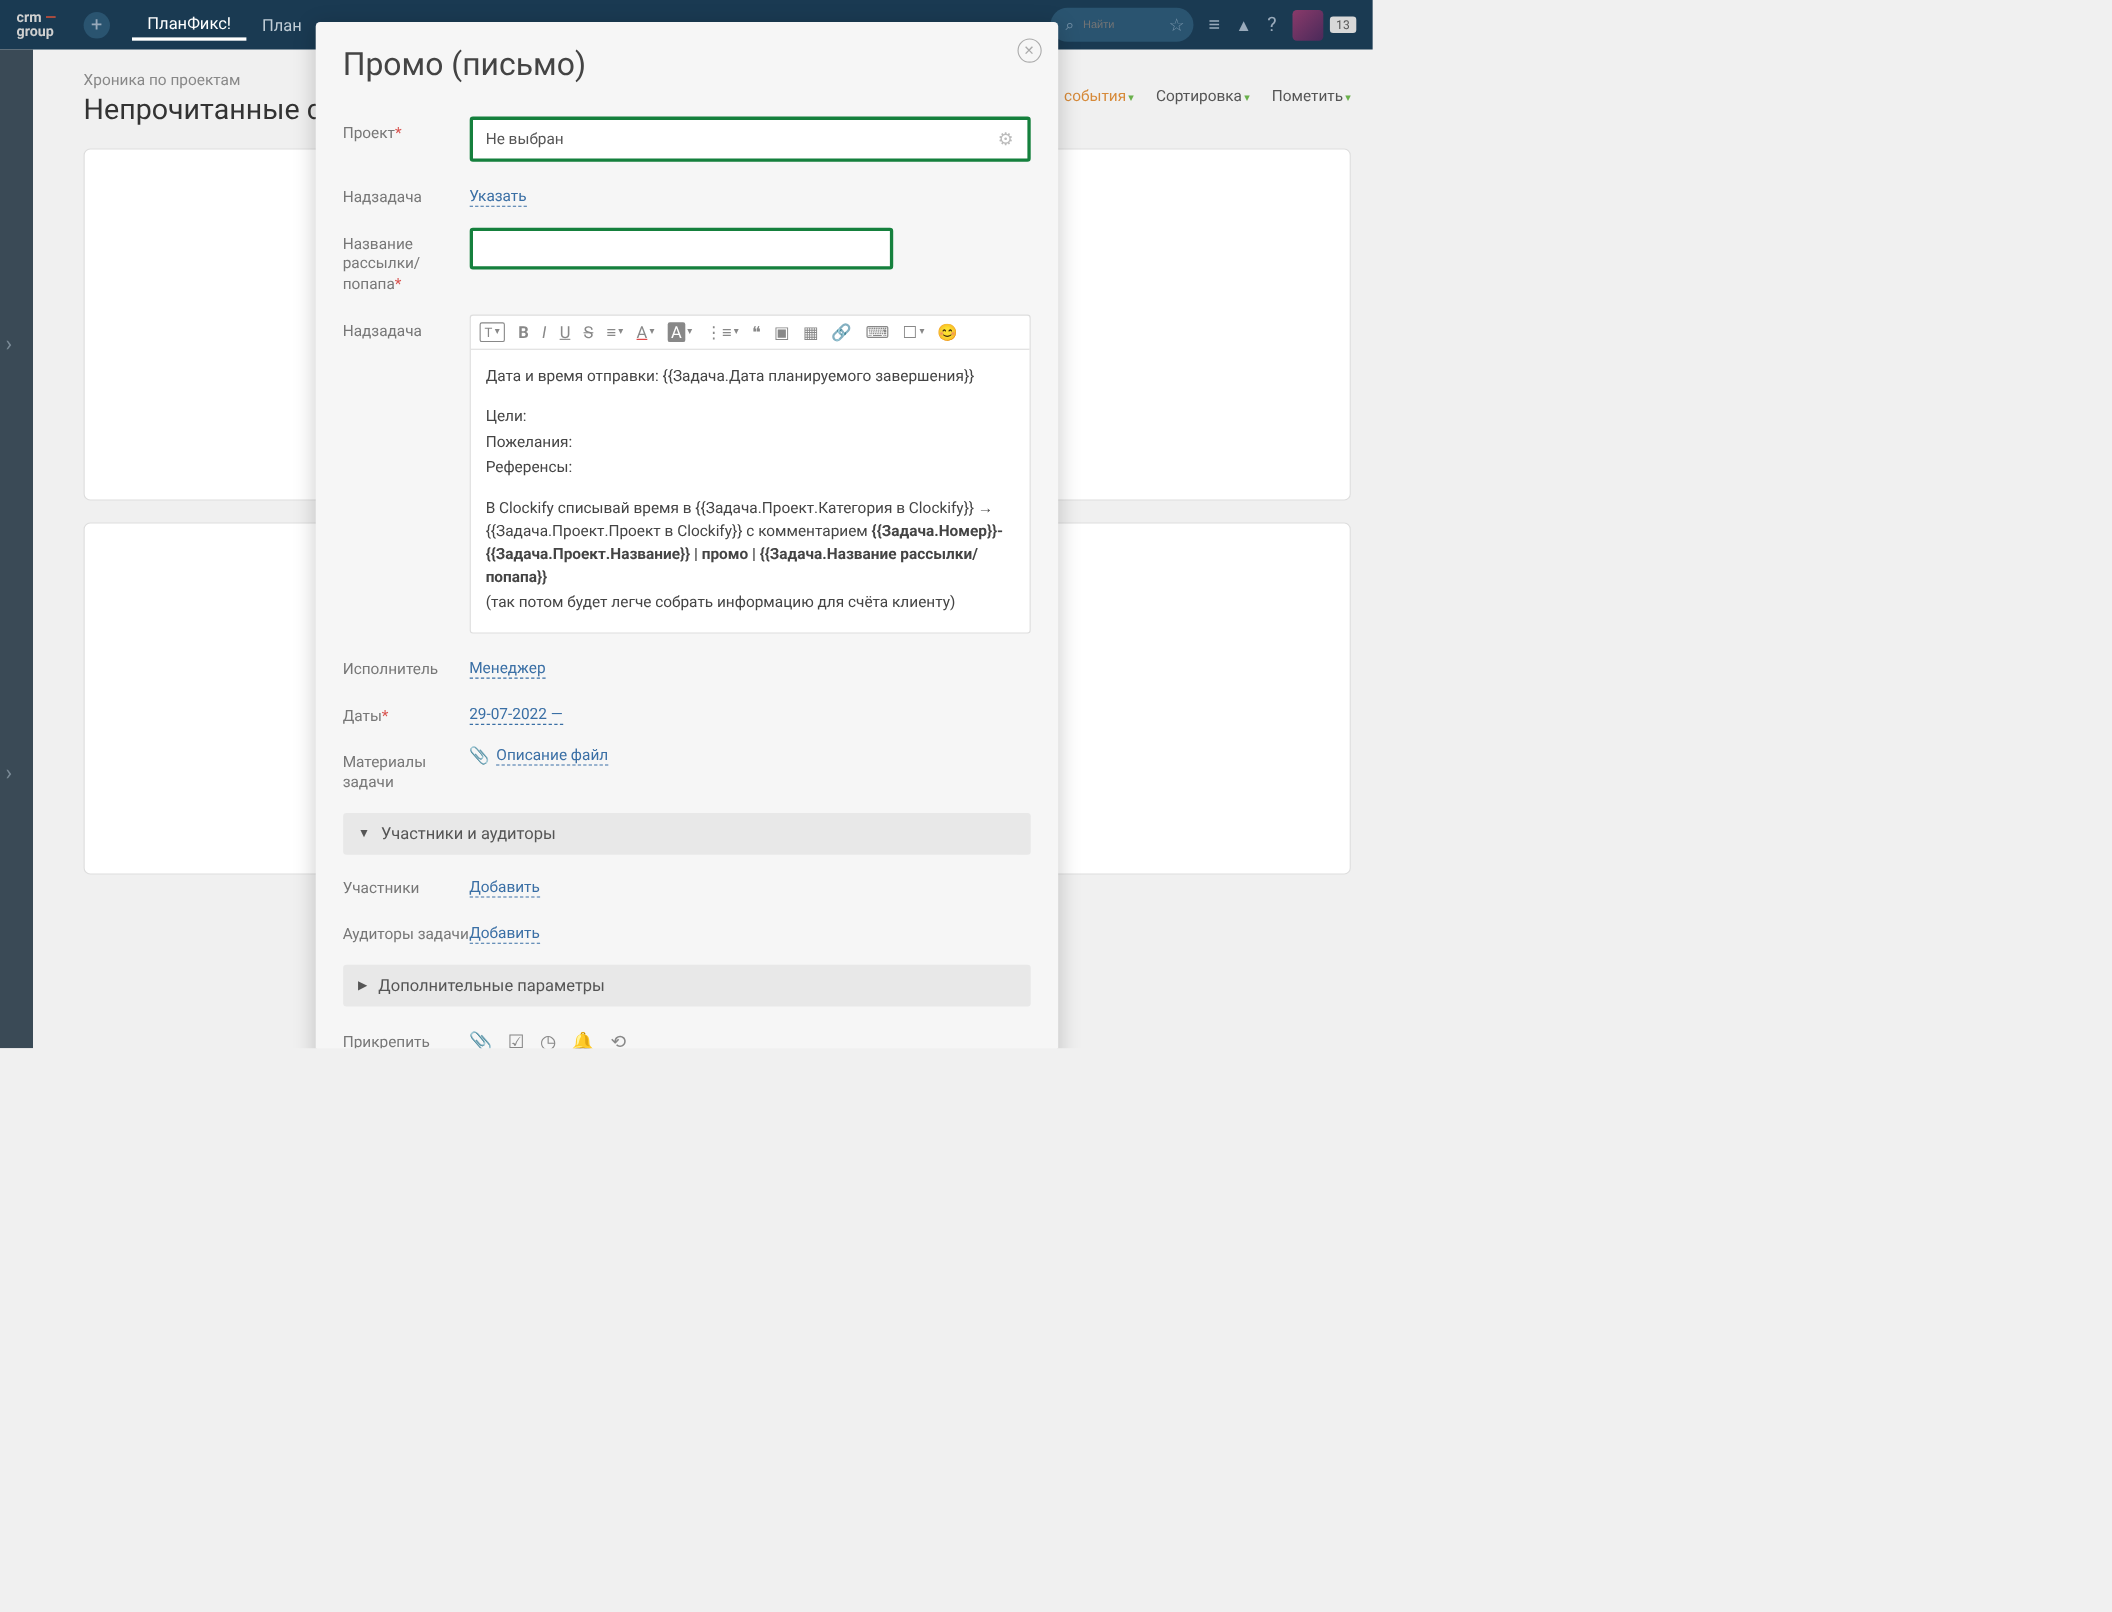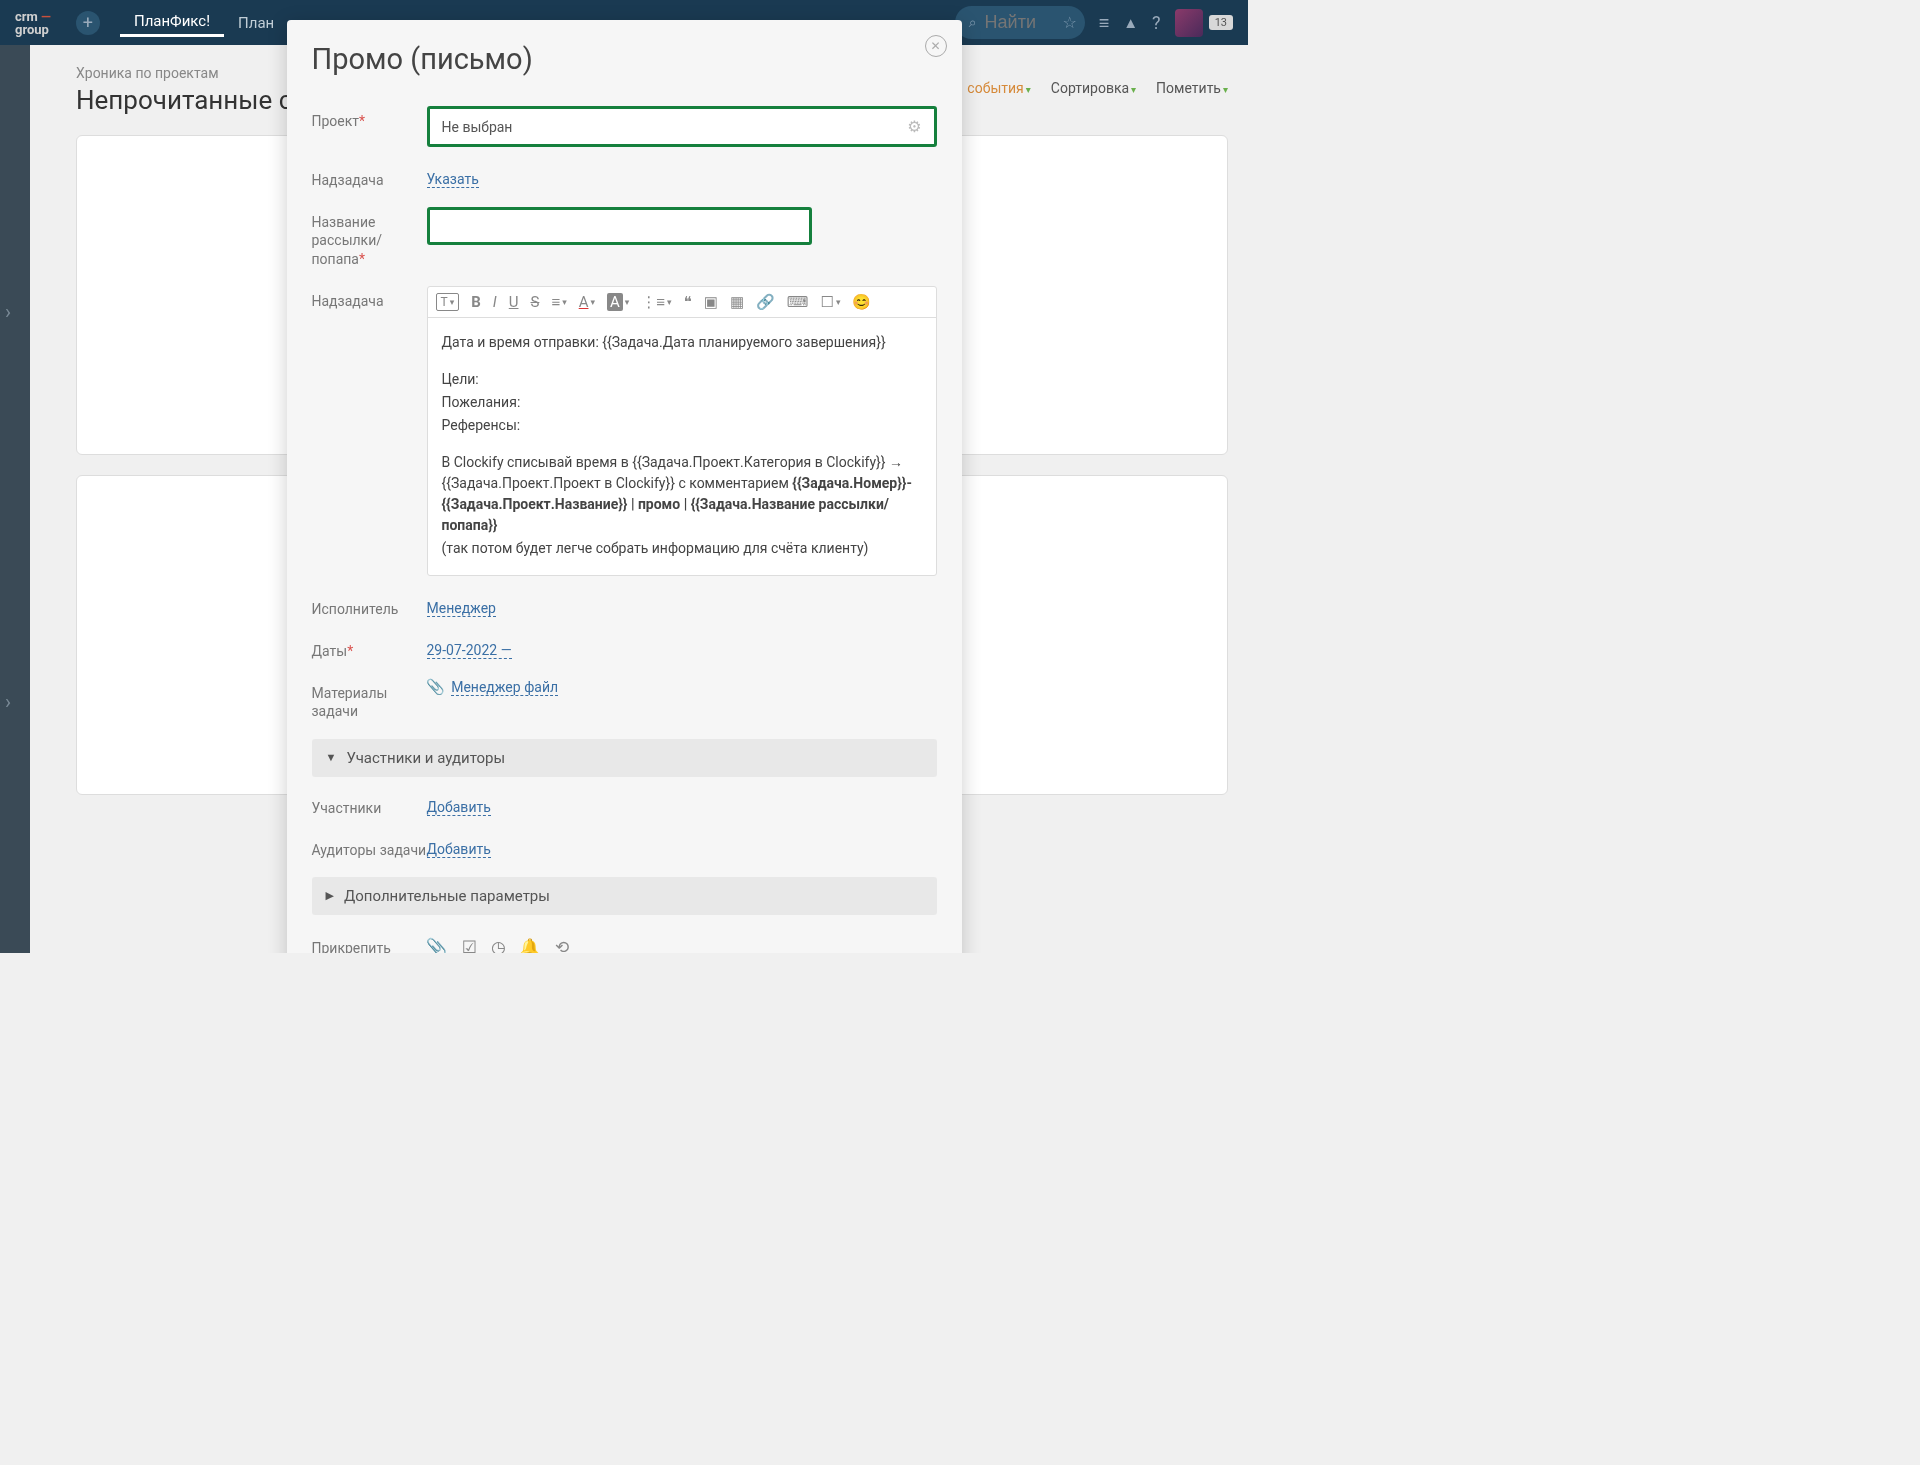"Найти" .search-box input { font-size: 18px -> 10px }
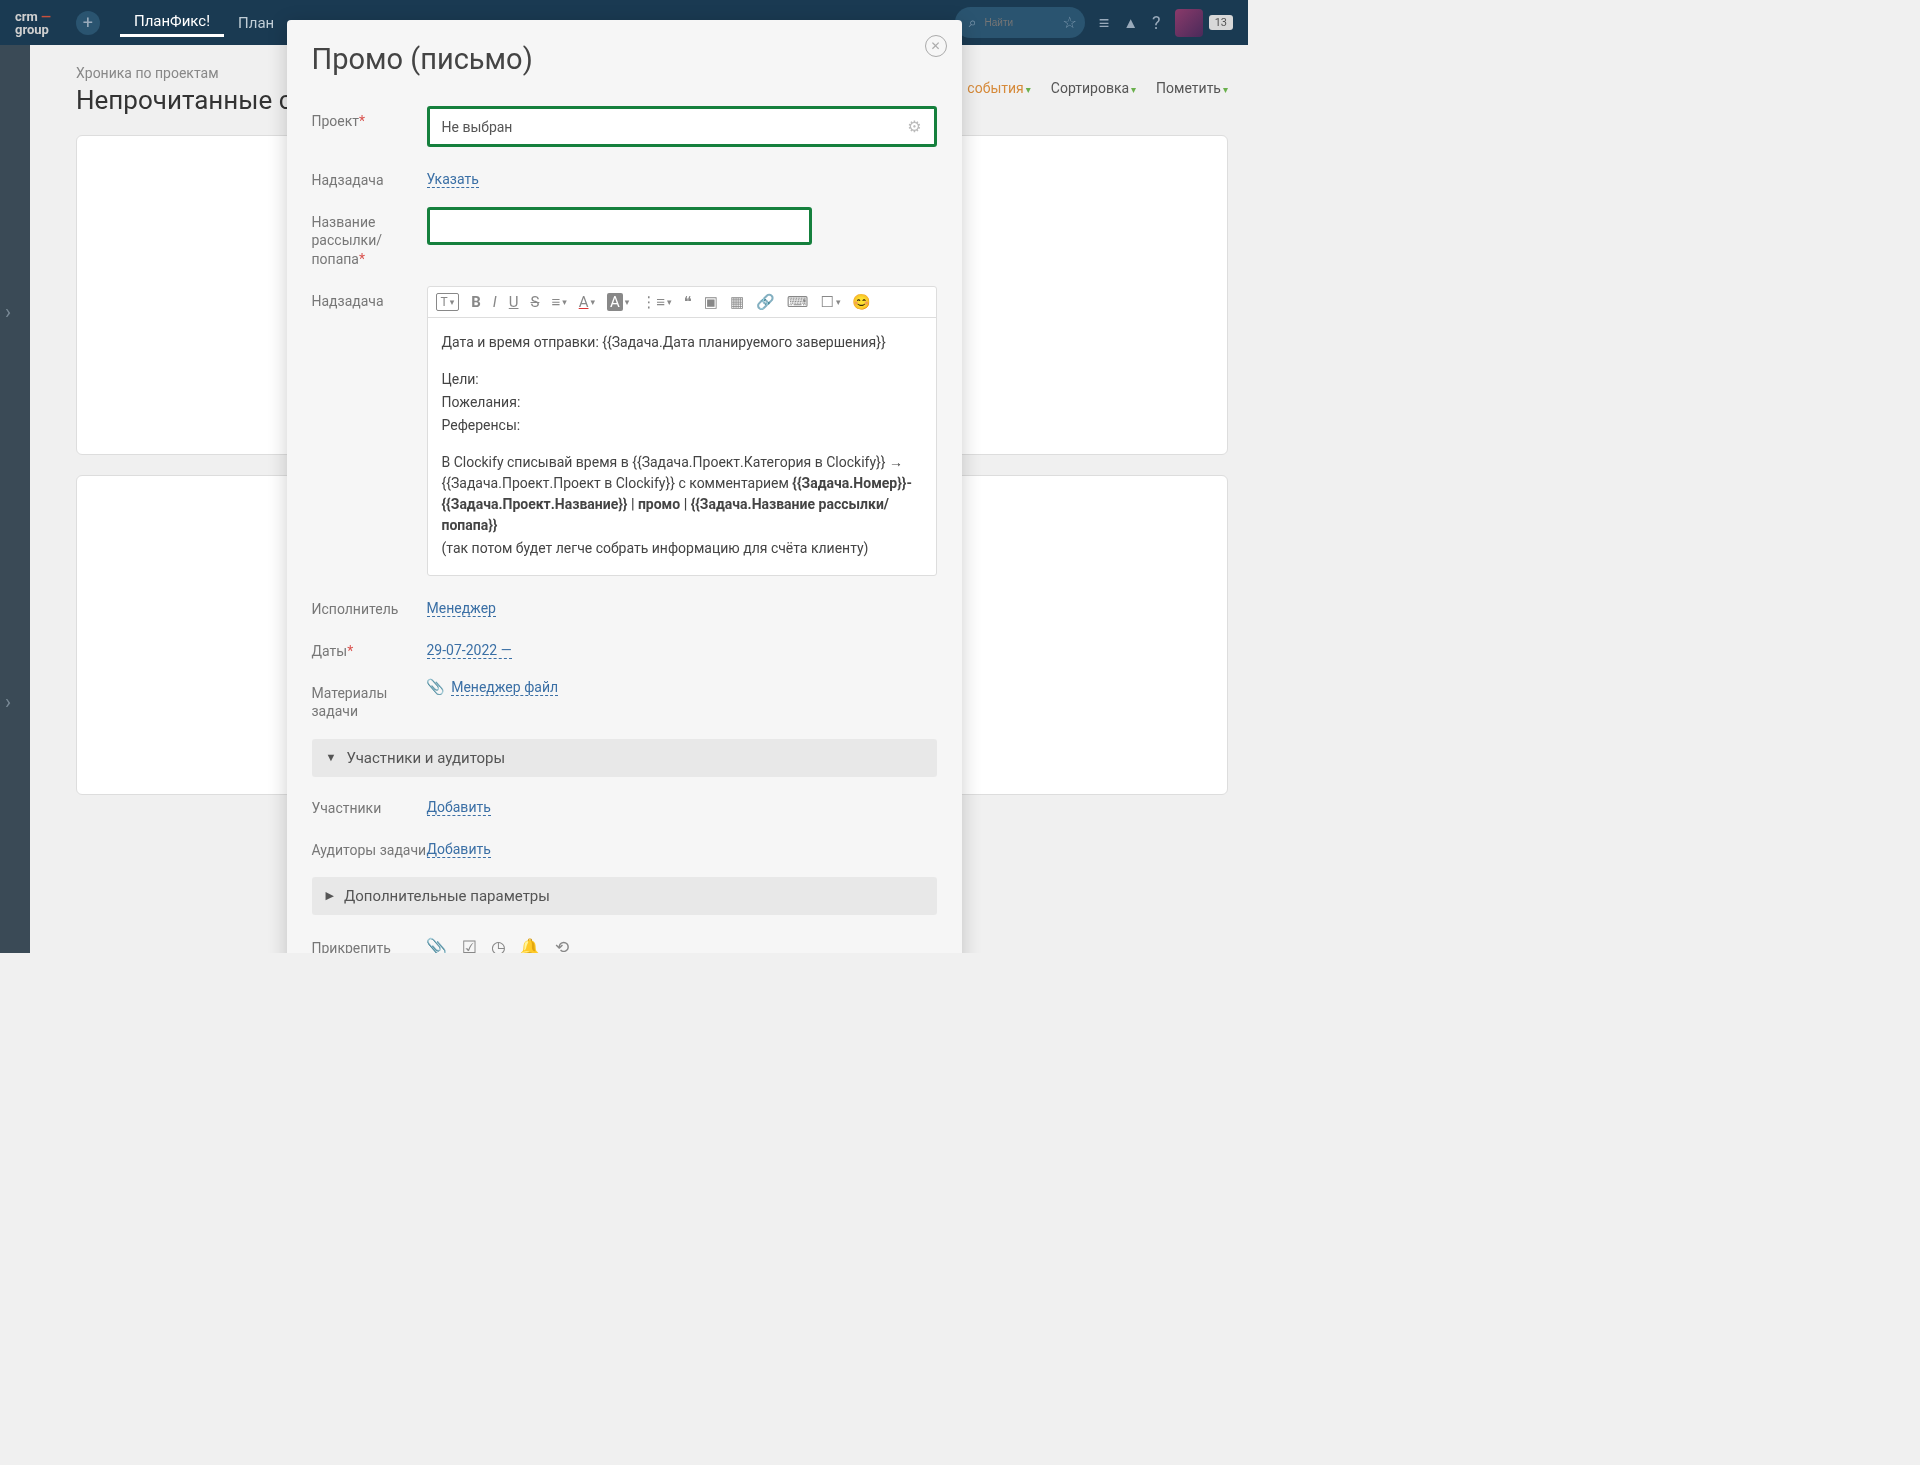"Менеджер файл" span.link-val { text: Менеджер -> Описание }
